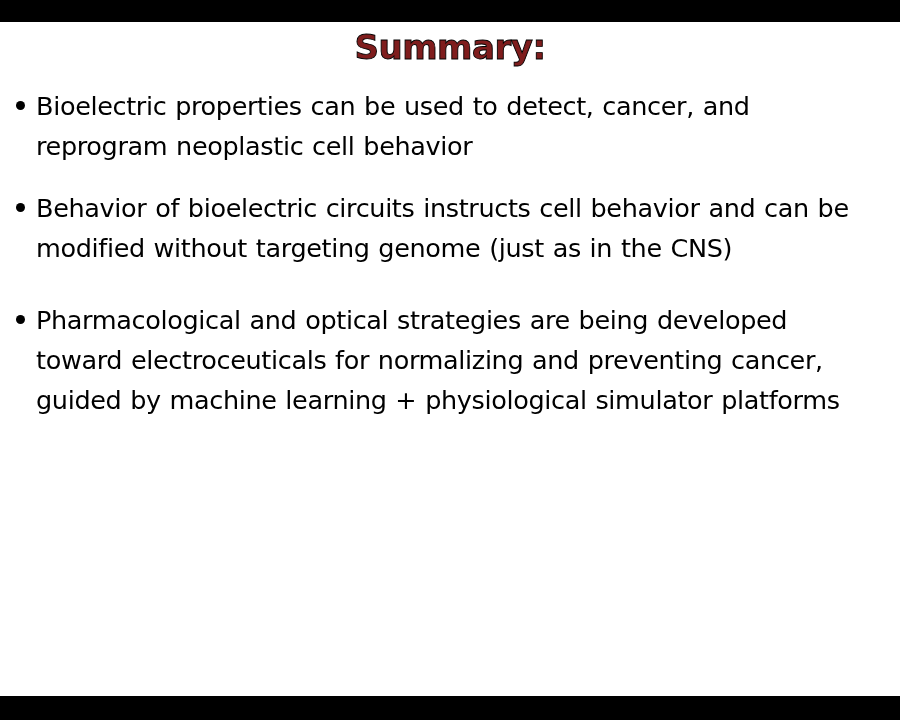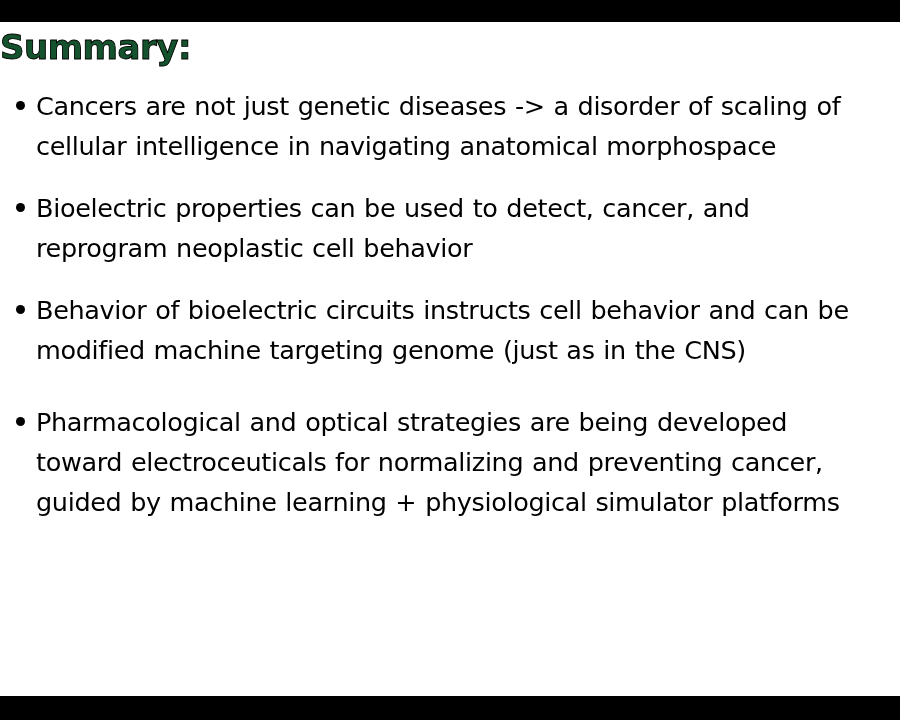"Summary:" #slide-title { color: #14532d -> #7f1d1d; text-align: none -> center }
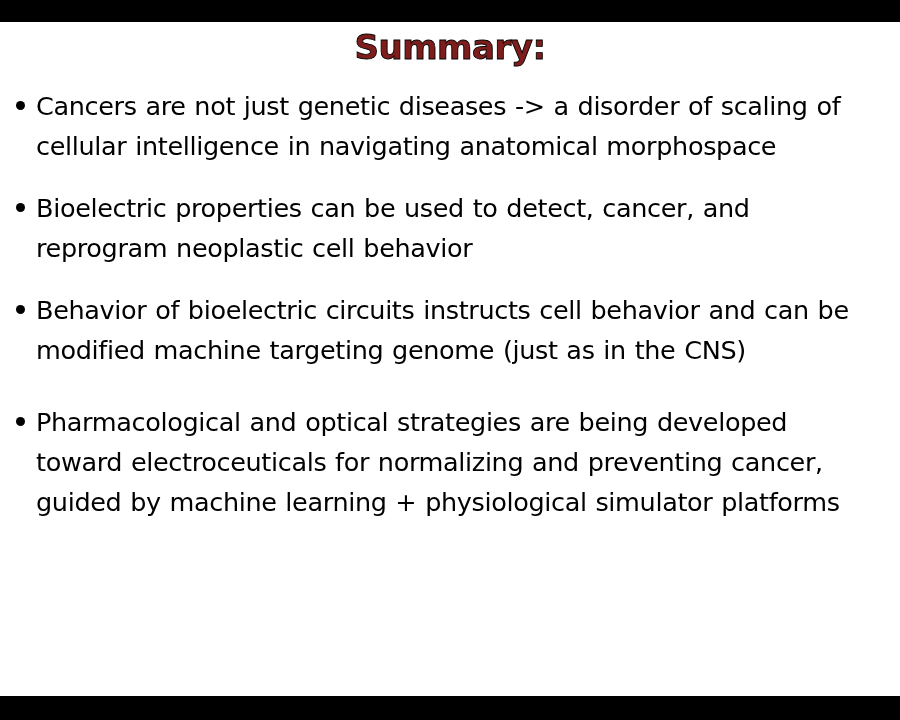"Cancers are not just genetic" li.bullet-item { html: <li> <span></span> <span>Cancers are not just genetic diseases -&gt; a disorder of scaling of cellular intelligence in navigating anatomical morphospace</span> </li> -> none }
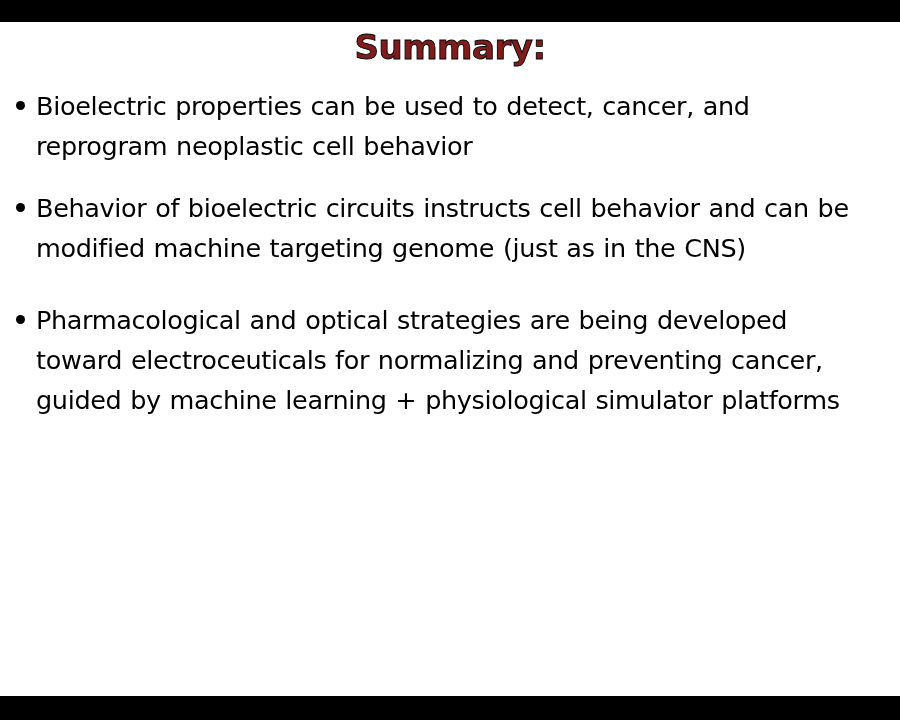"Behavior of bioelectric circuits" span.bullet-text { text: machine -> without }
